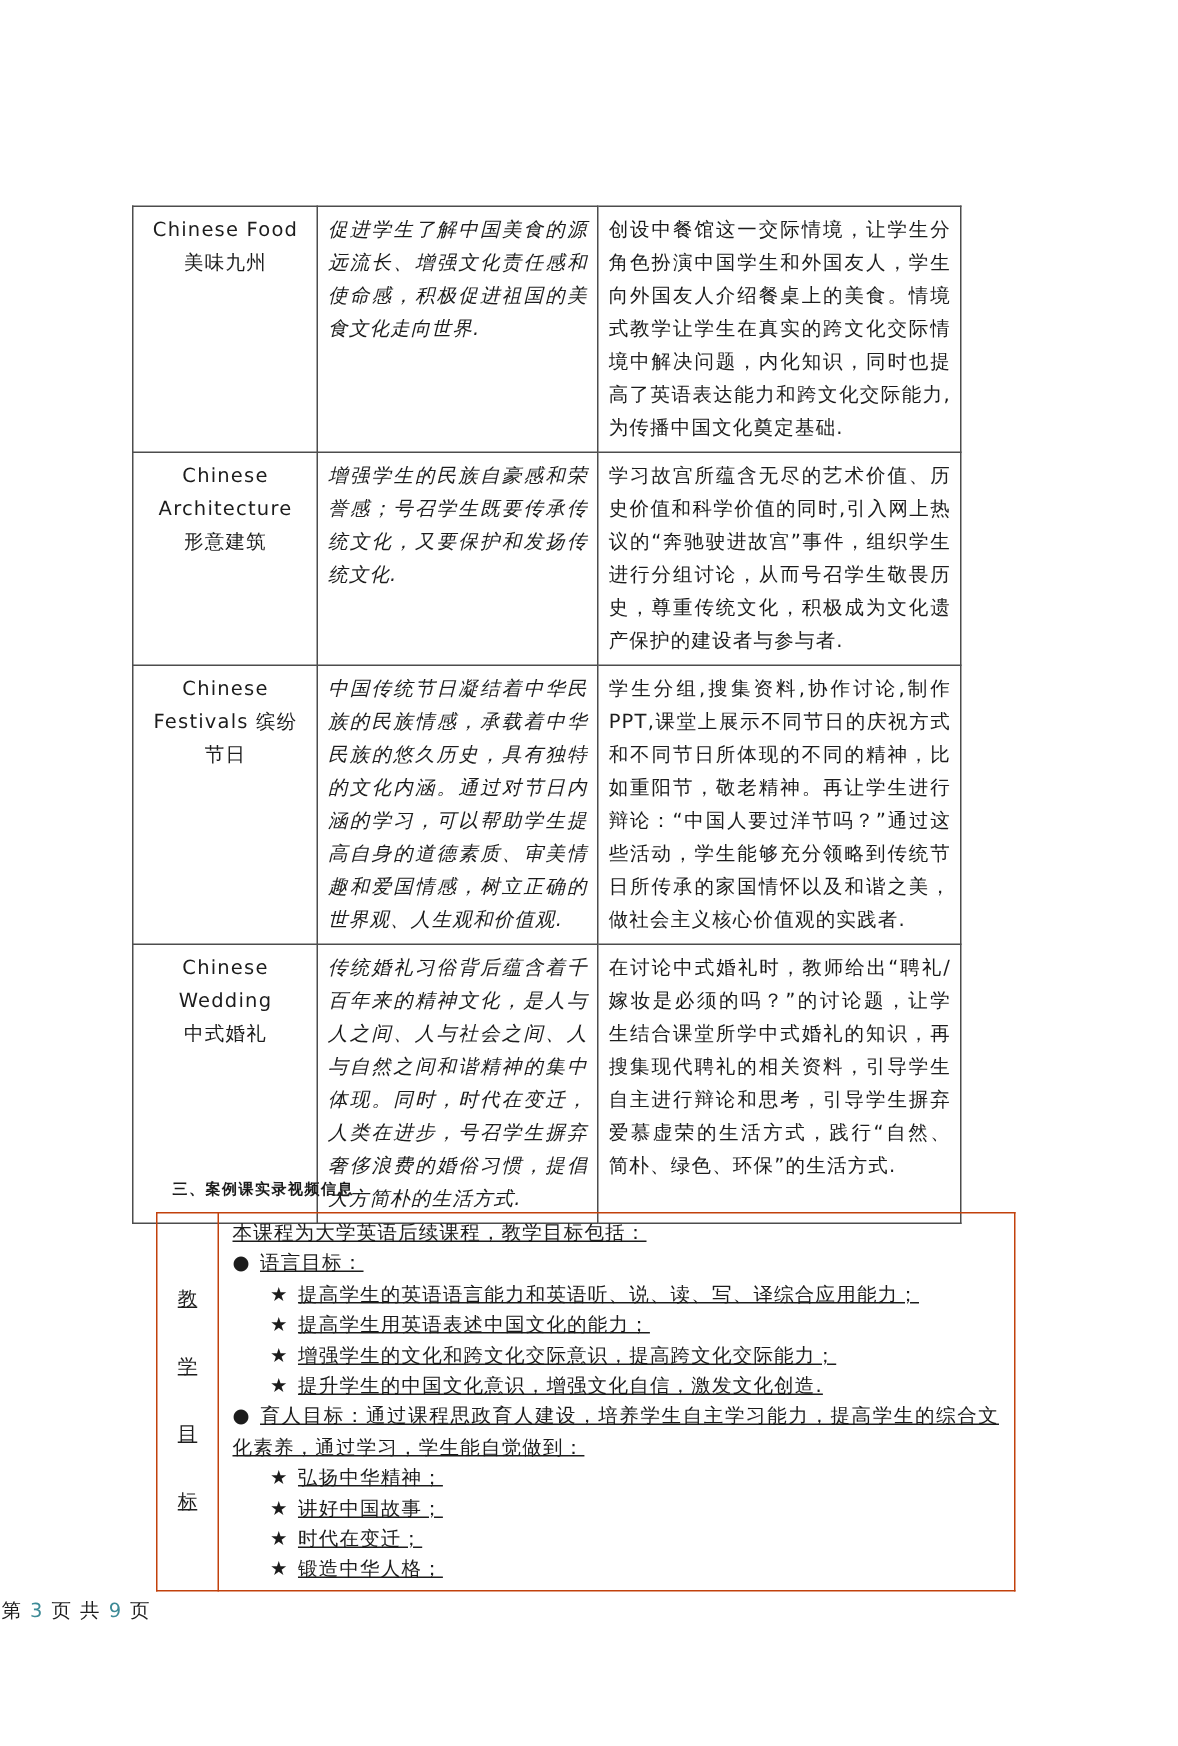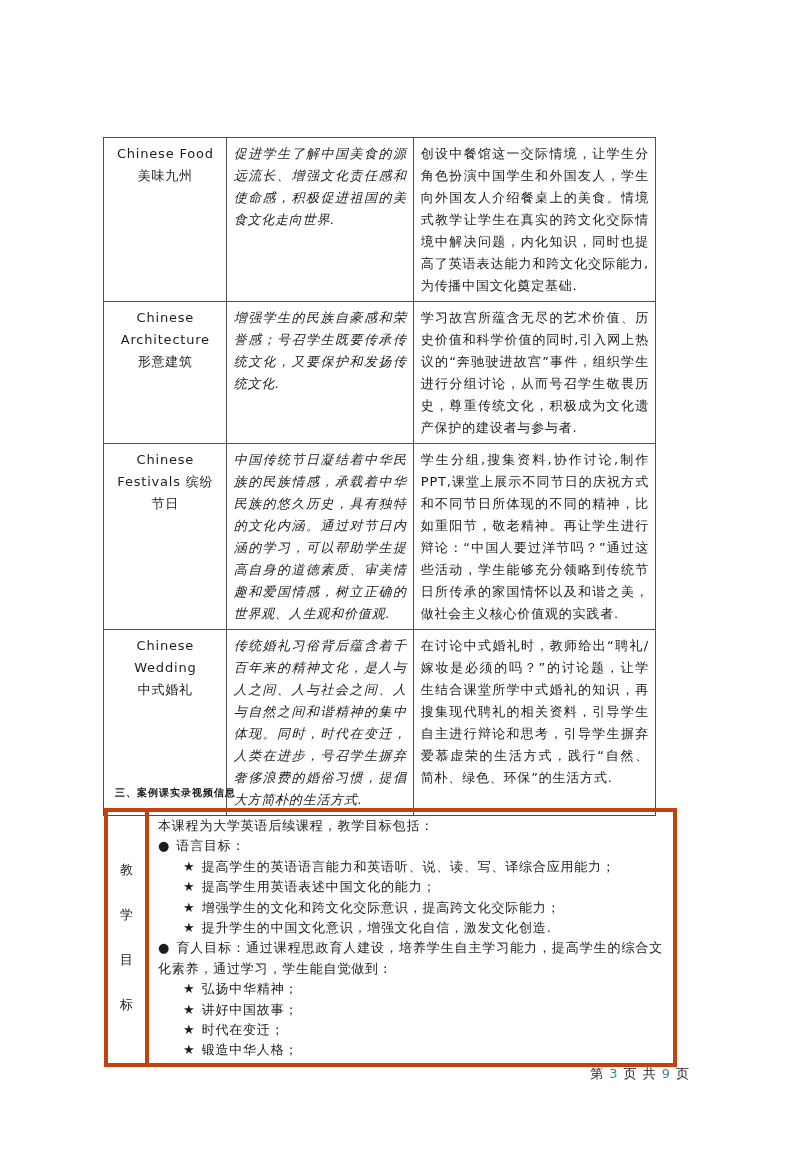"Chinese Food" table.course-table { left: 103px -> 88px }
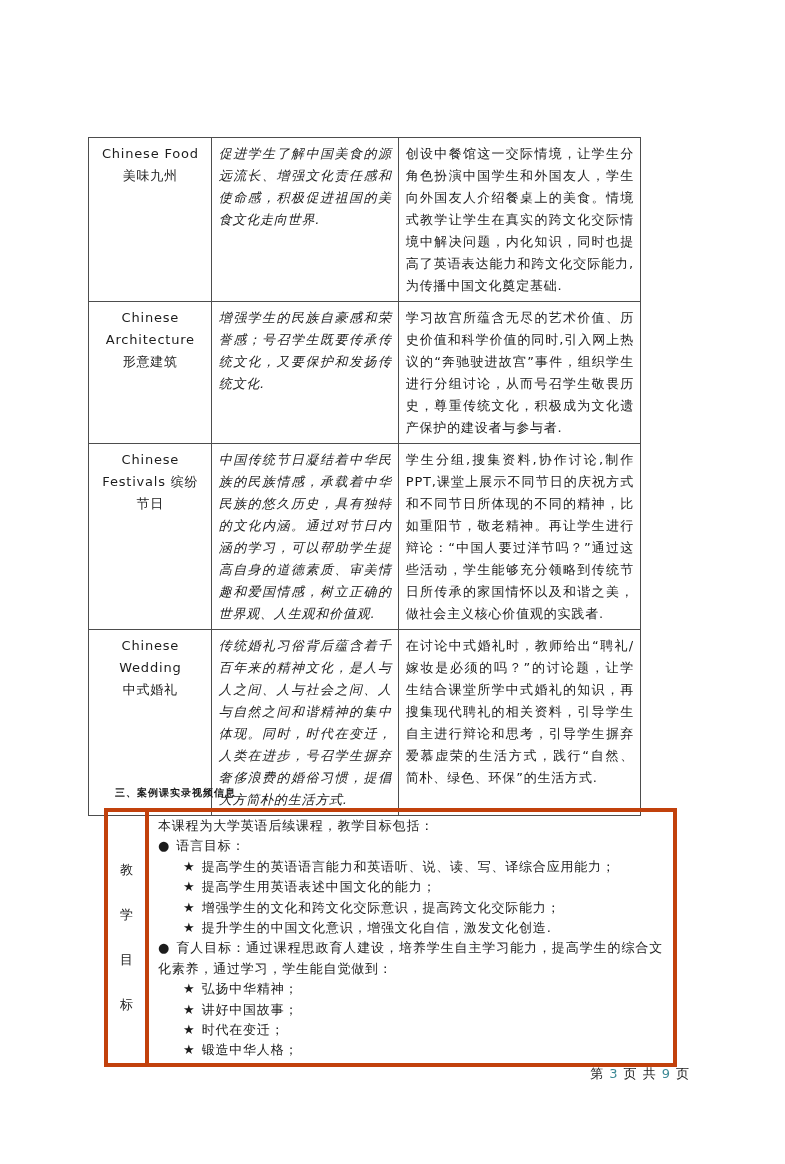"本课程为大学英语后续课程，教学目标包括：" table.goals-table td { border: 4px solid #c2410c -> 1px solid #c2410c; text-decoration: none -> underline }
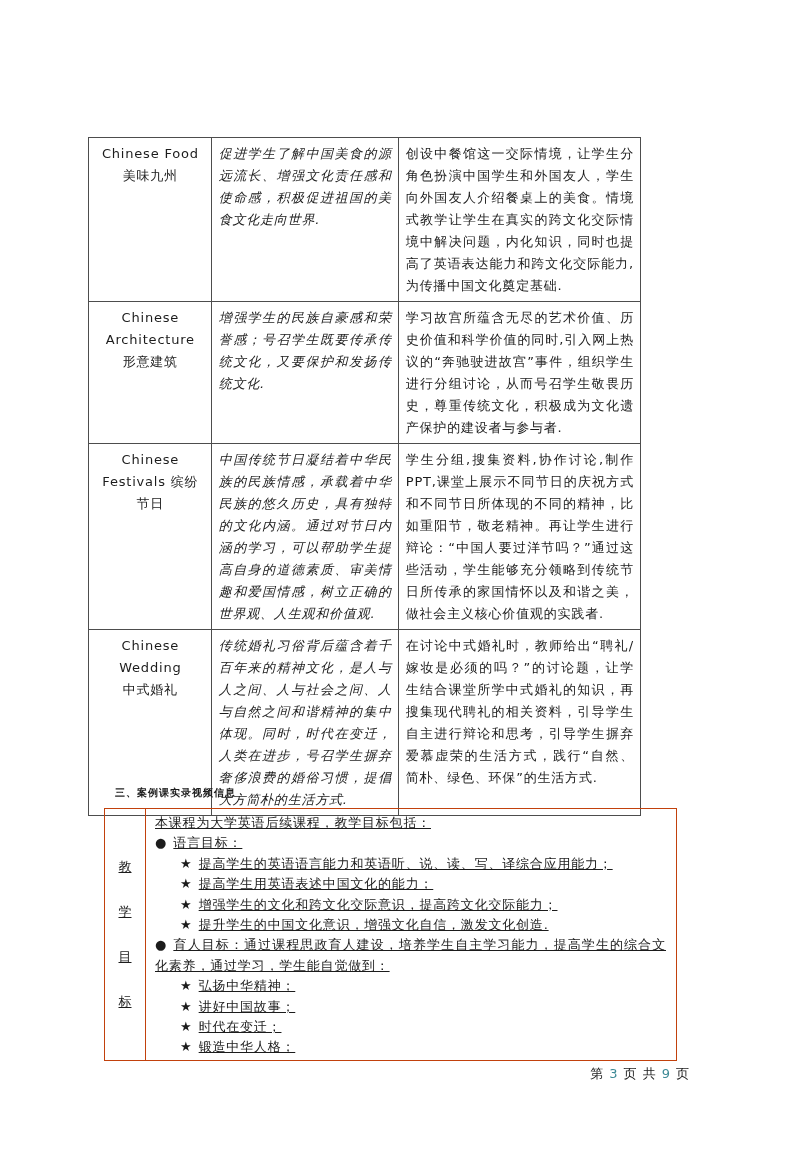"第 3 页 共 9" .page-footer { text-align: right -> left }
